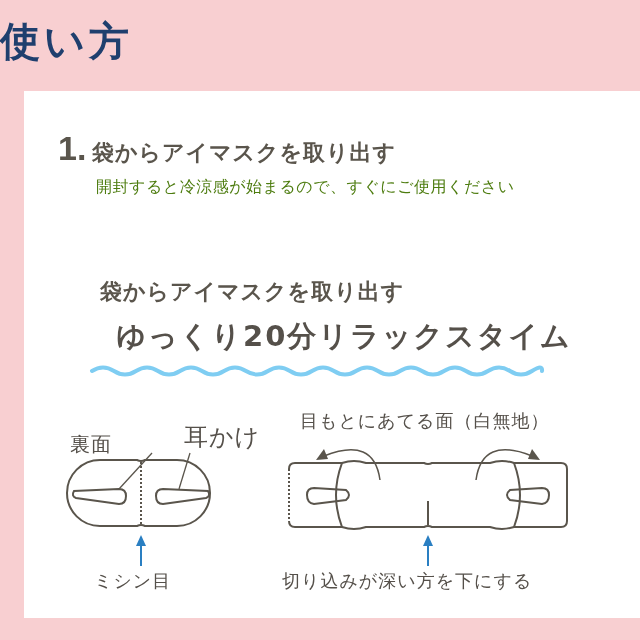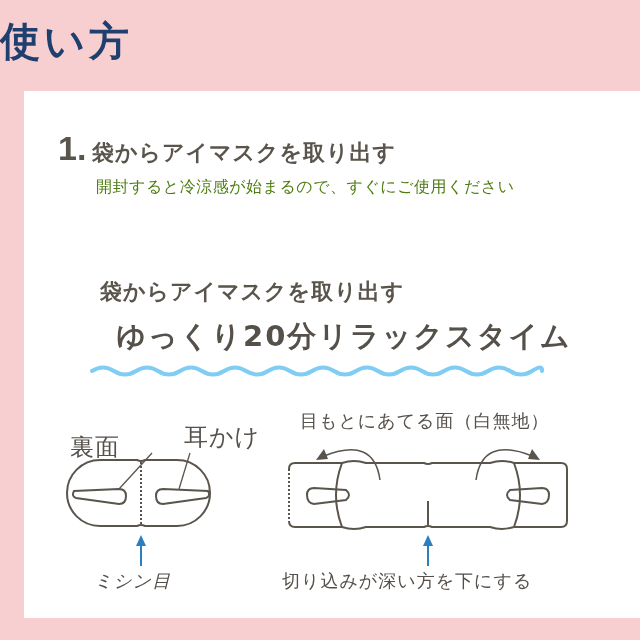"裏面" div.label { font-size: 24px -> 20px }
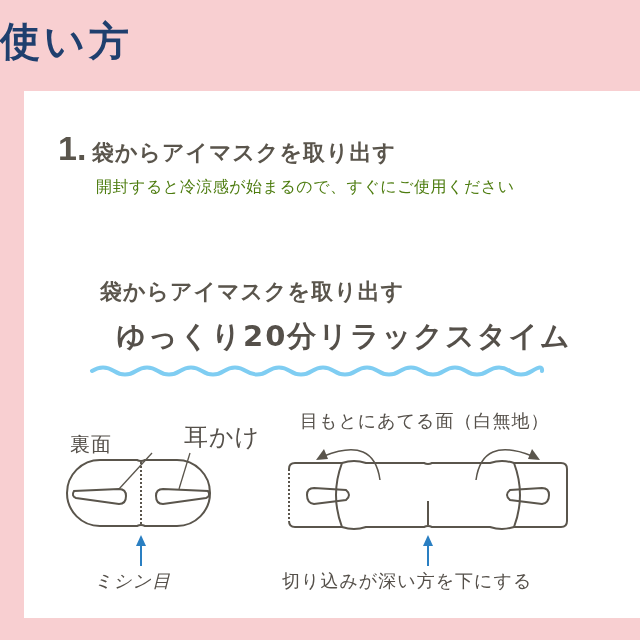"ミシン目" div.label { font-style: italic -> none }
